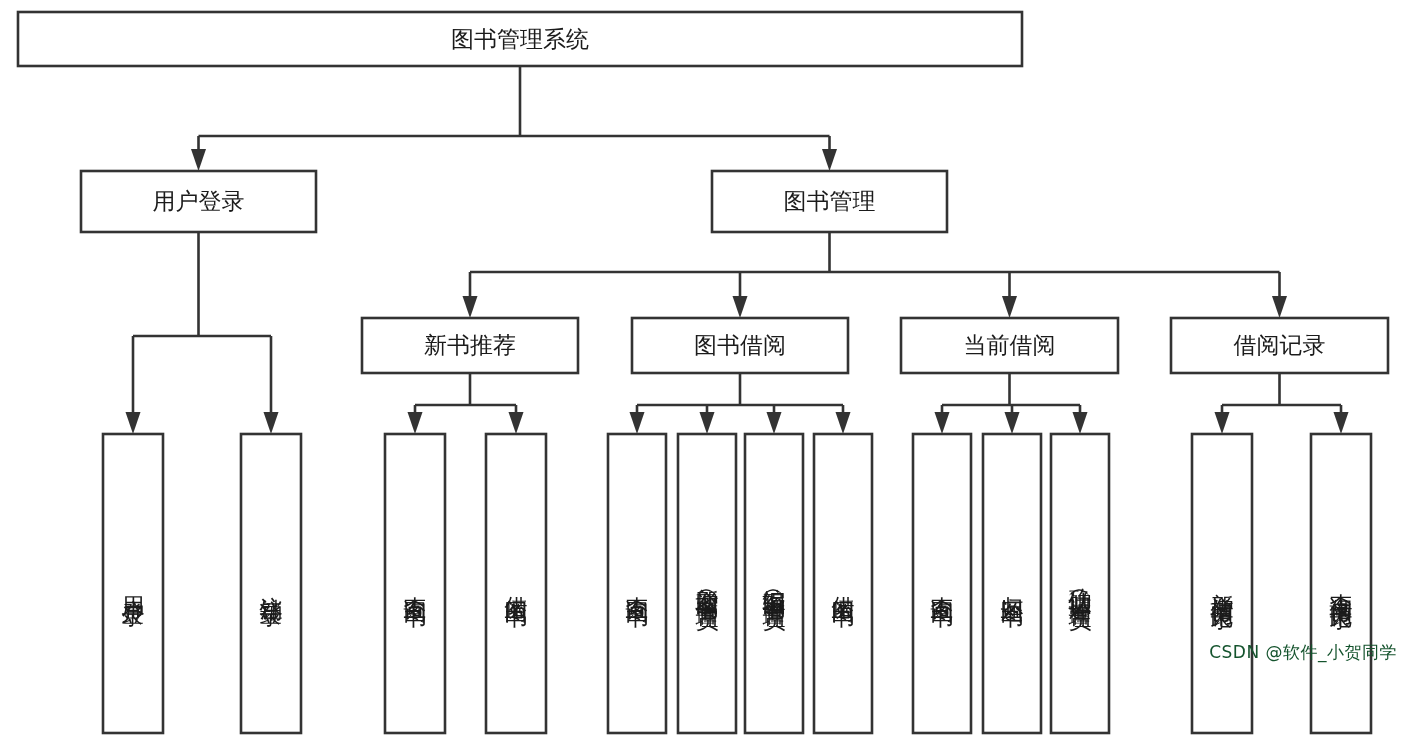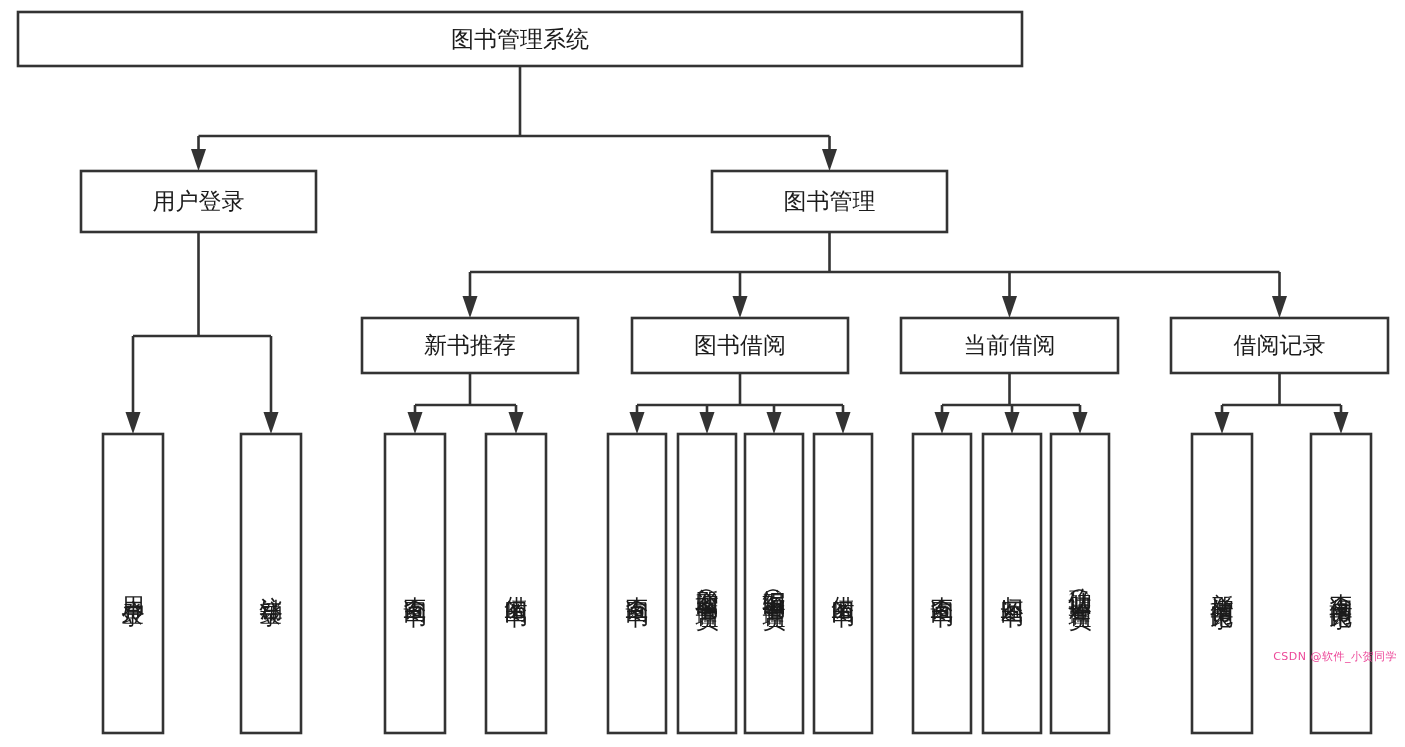"CSDN @软件_小贺同学" #watermark { color: #ec4899 -> #14532d; font-size: 11px -> 17px }
